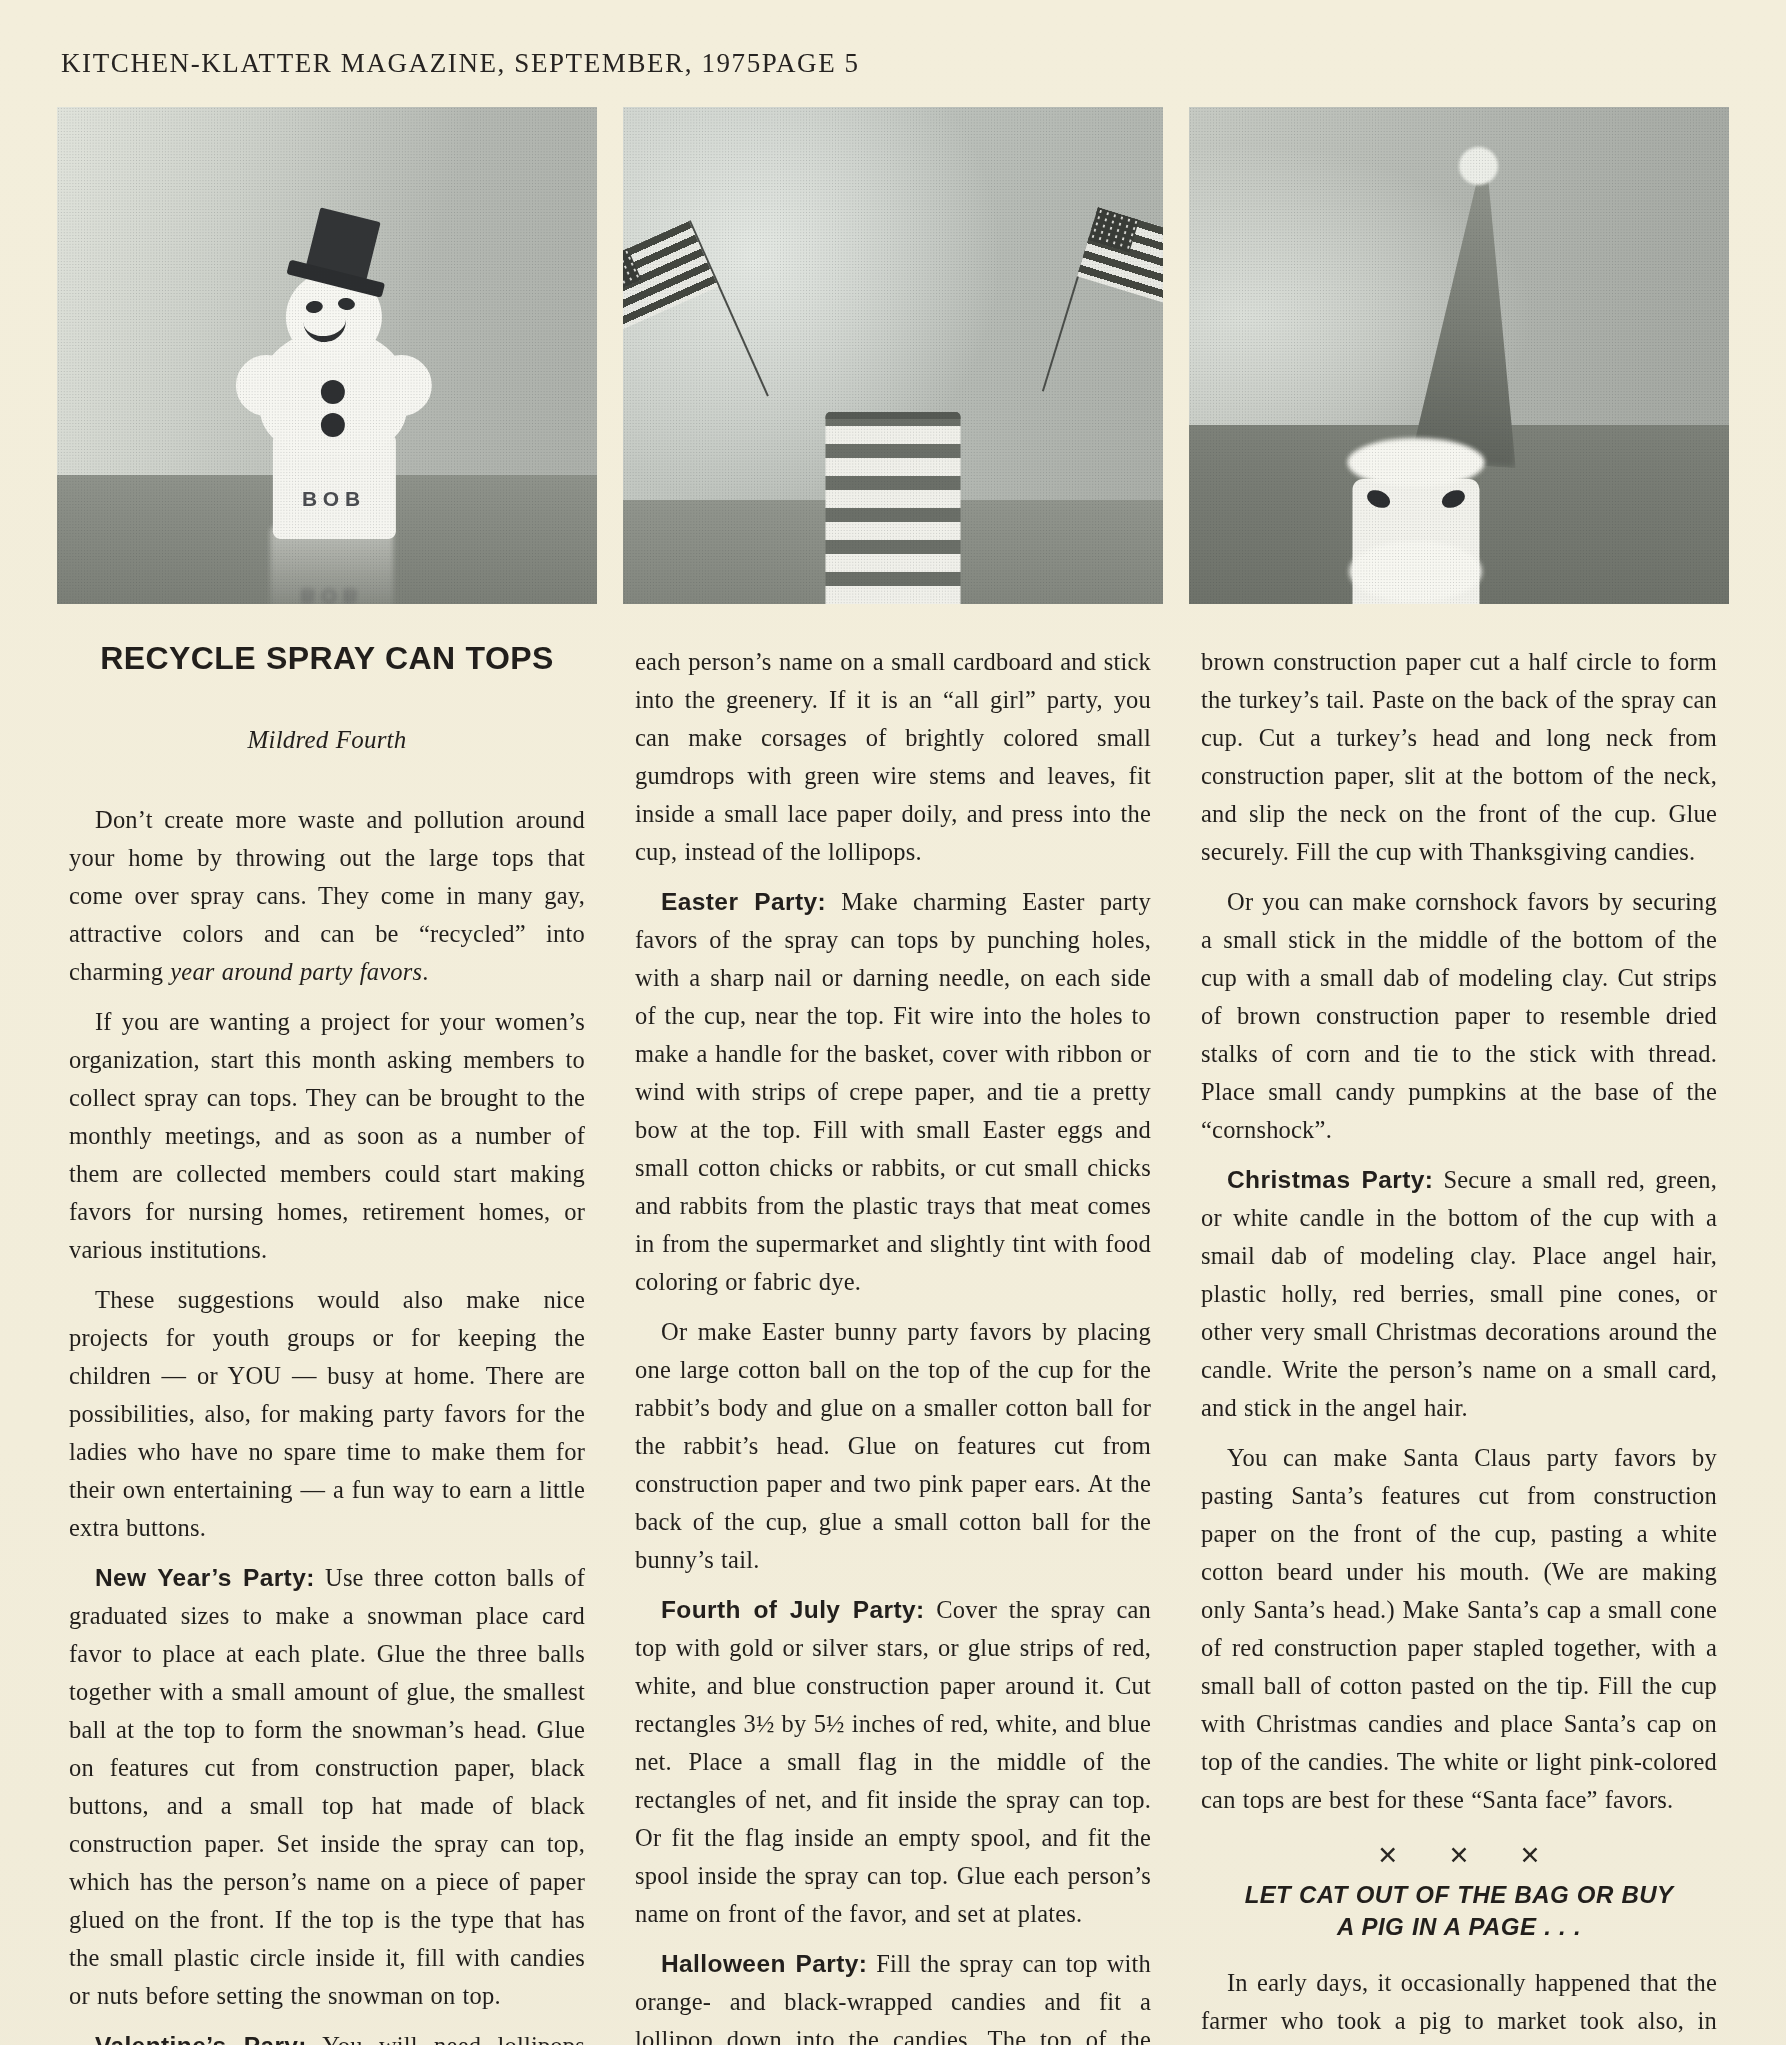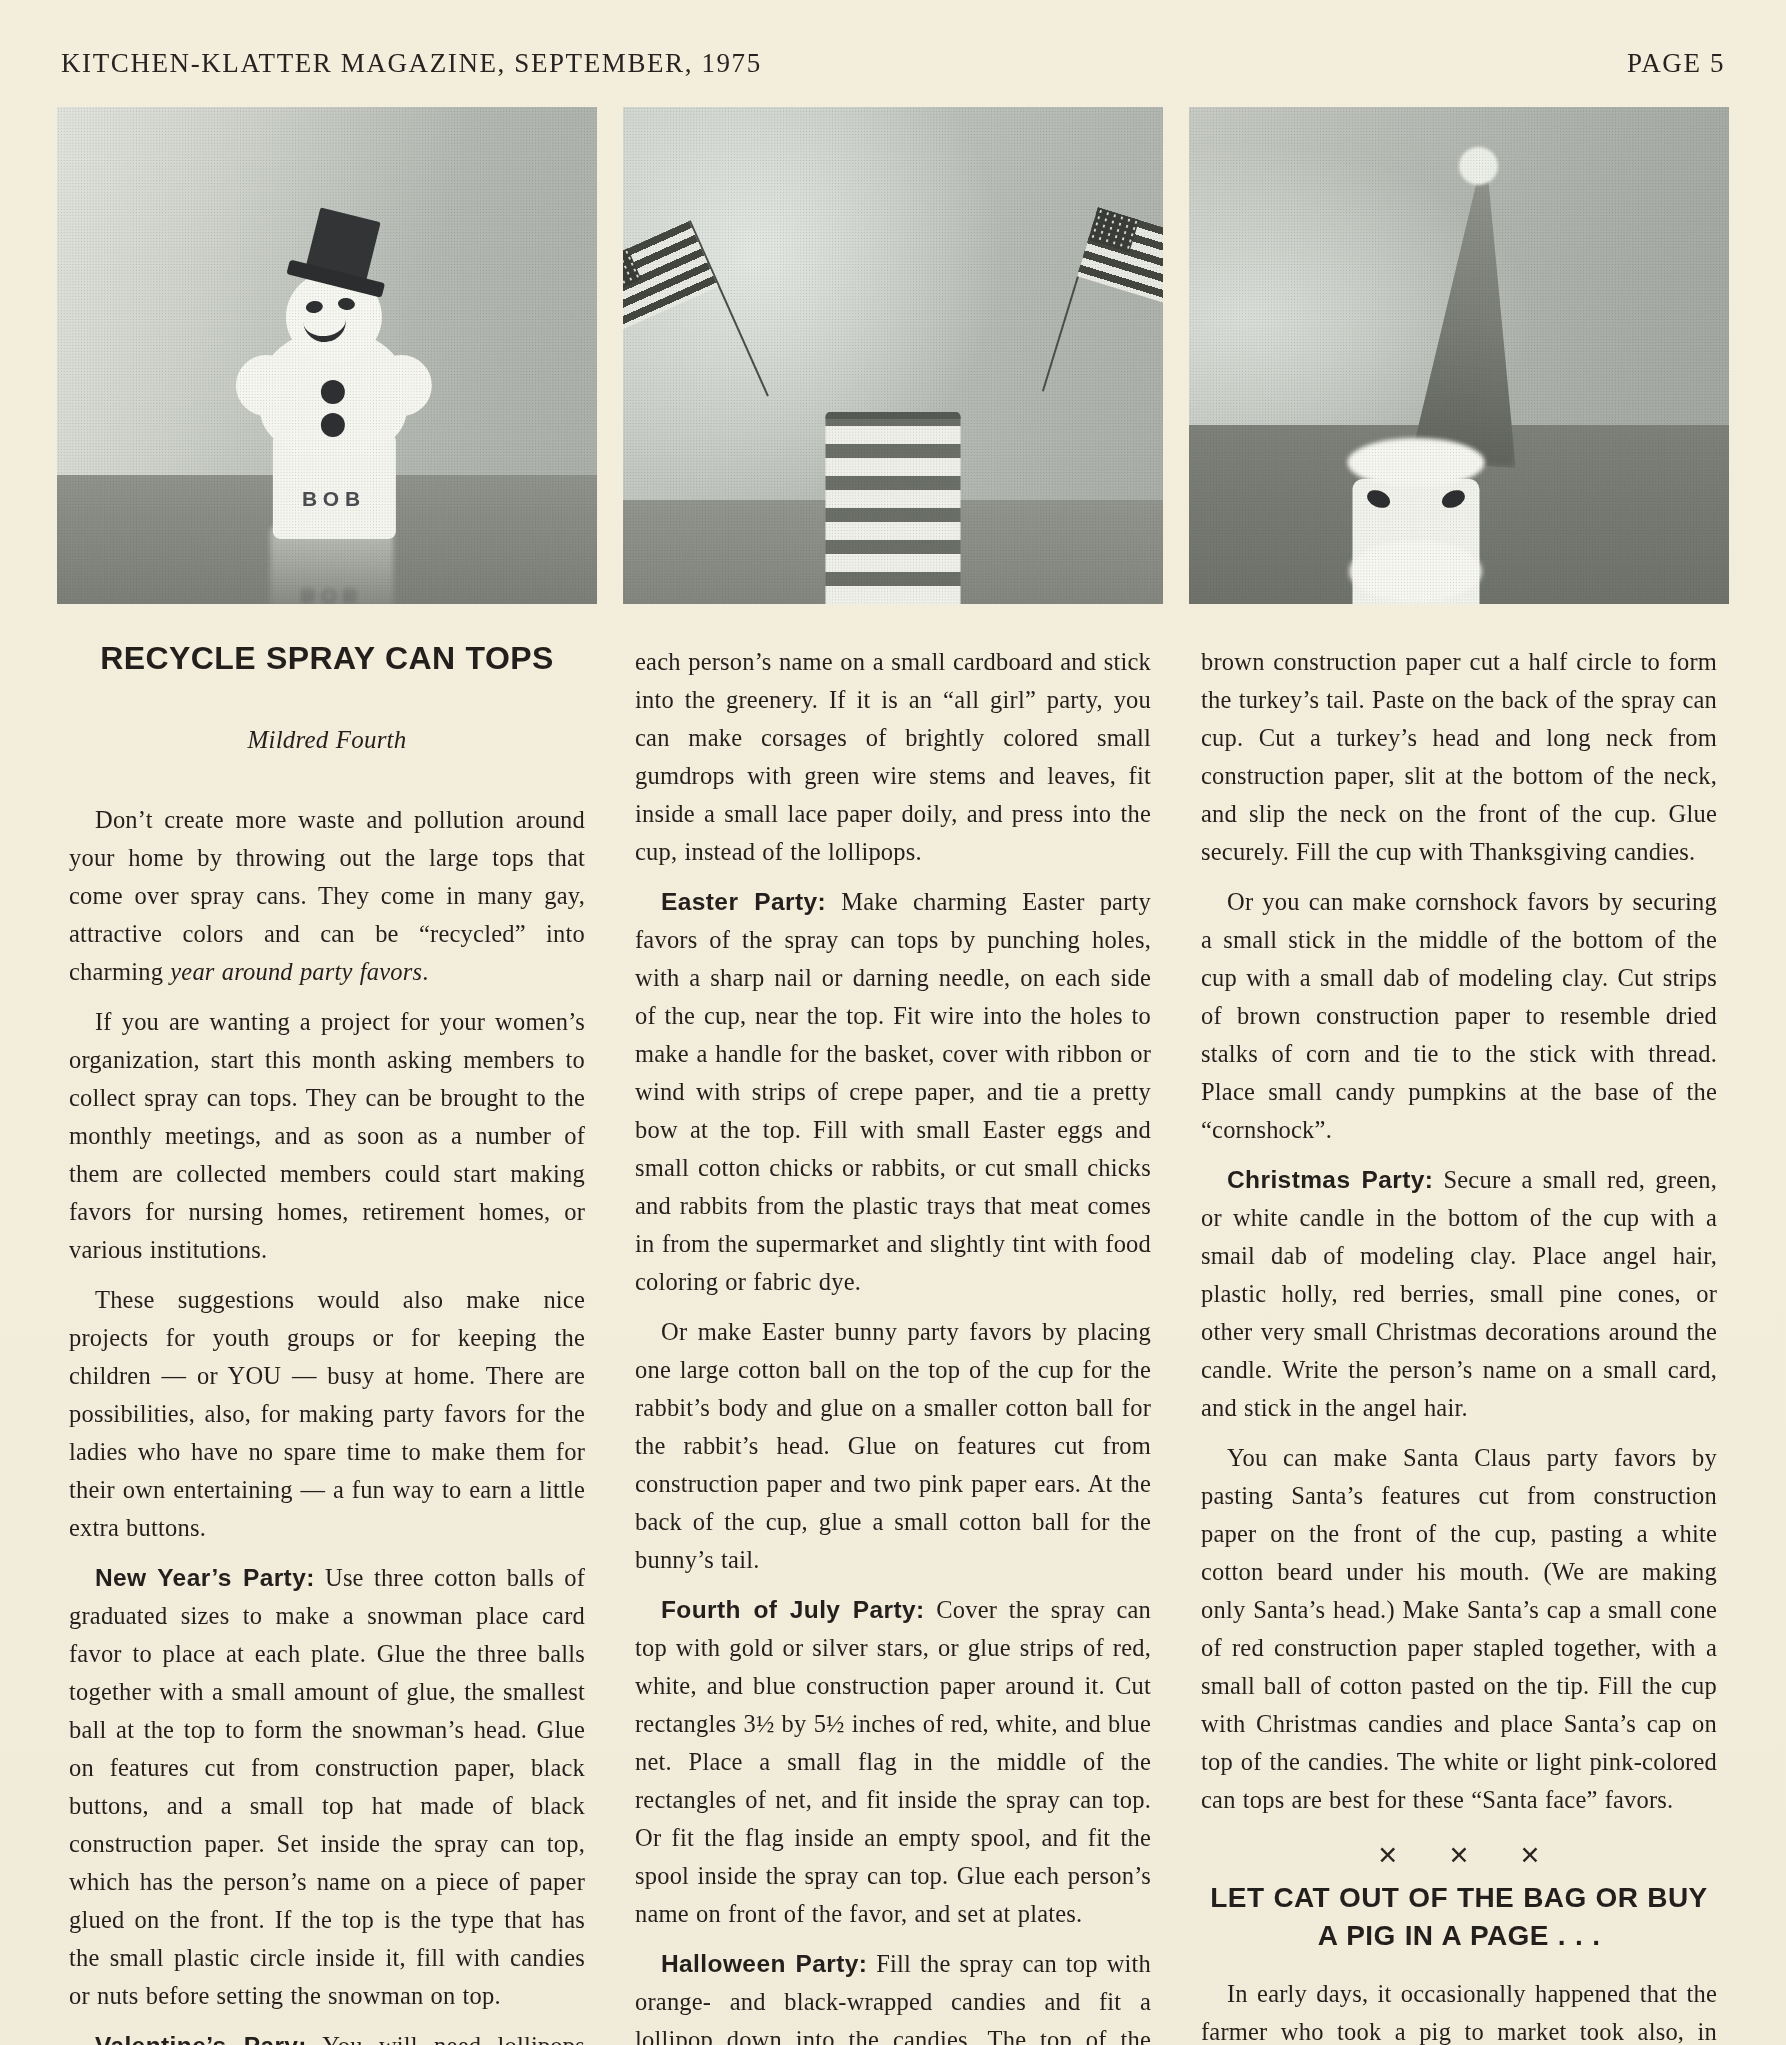"KITCHEN-KLATTER MAGAZINE, SEPTEMBER," header { justify-content: space-between -> none }
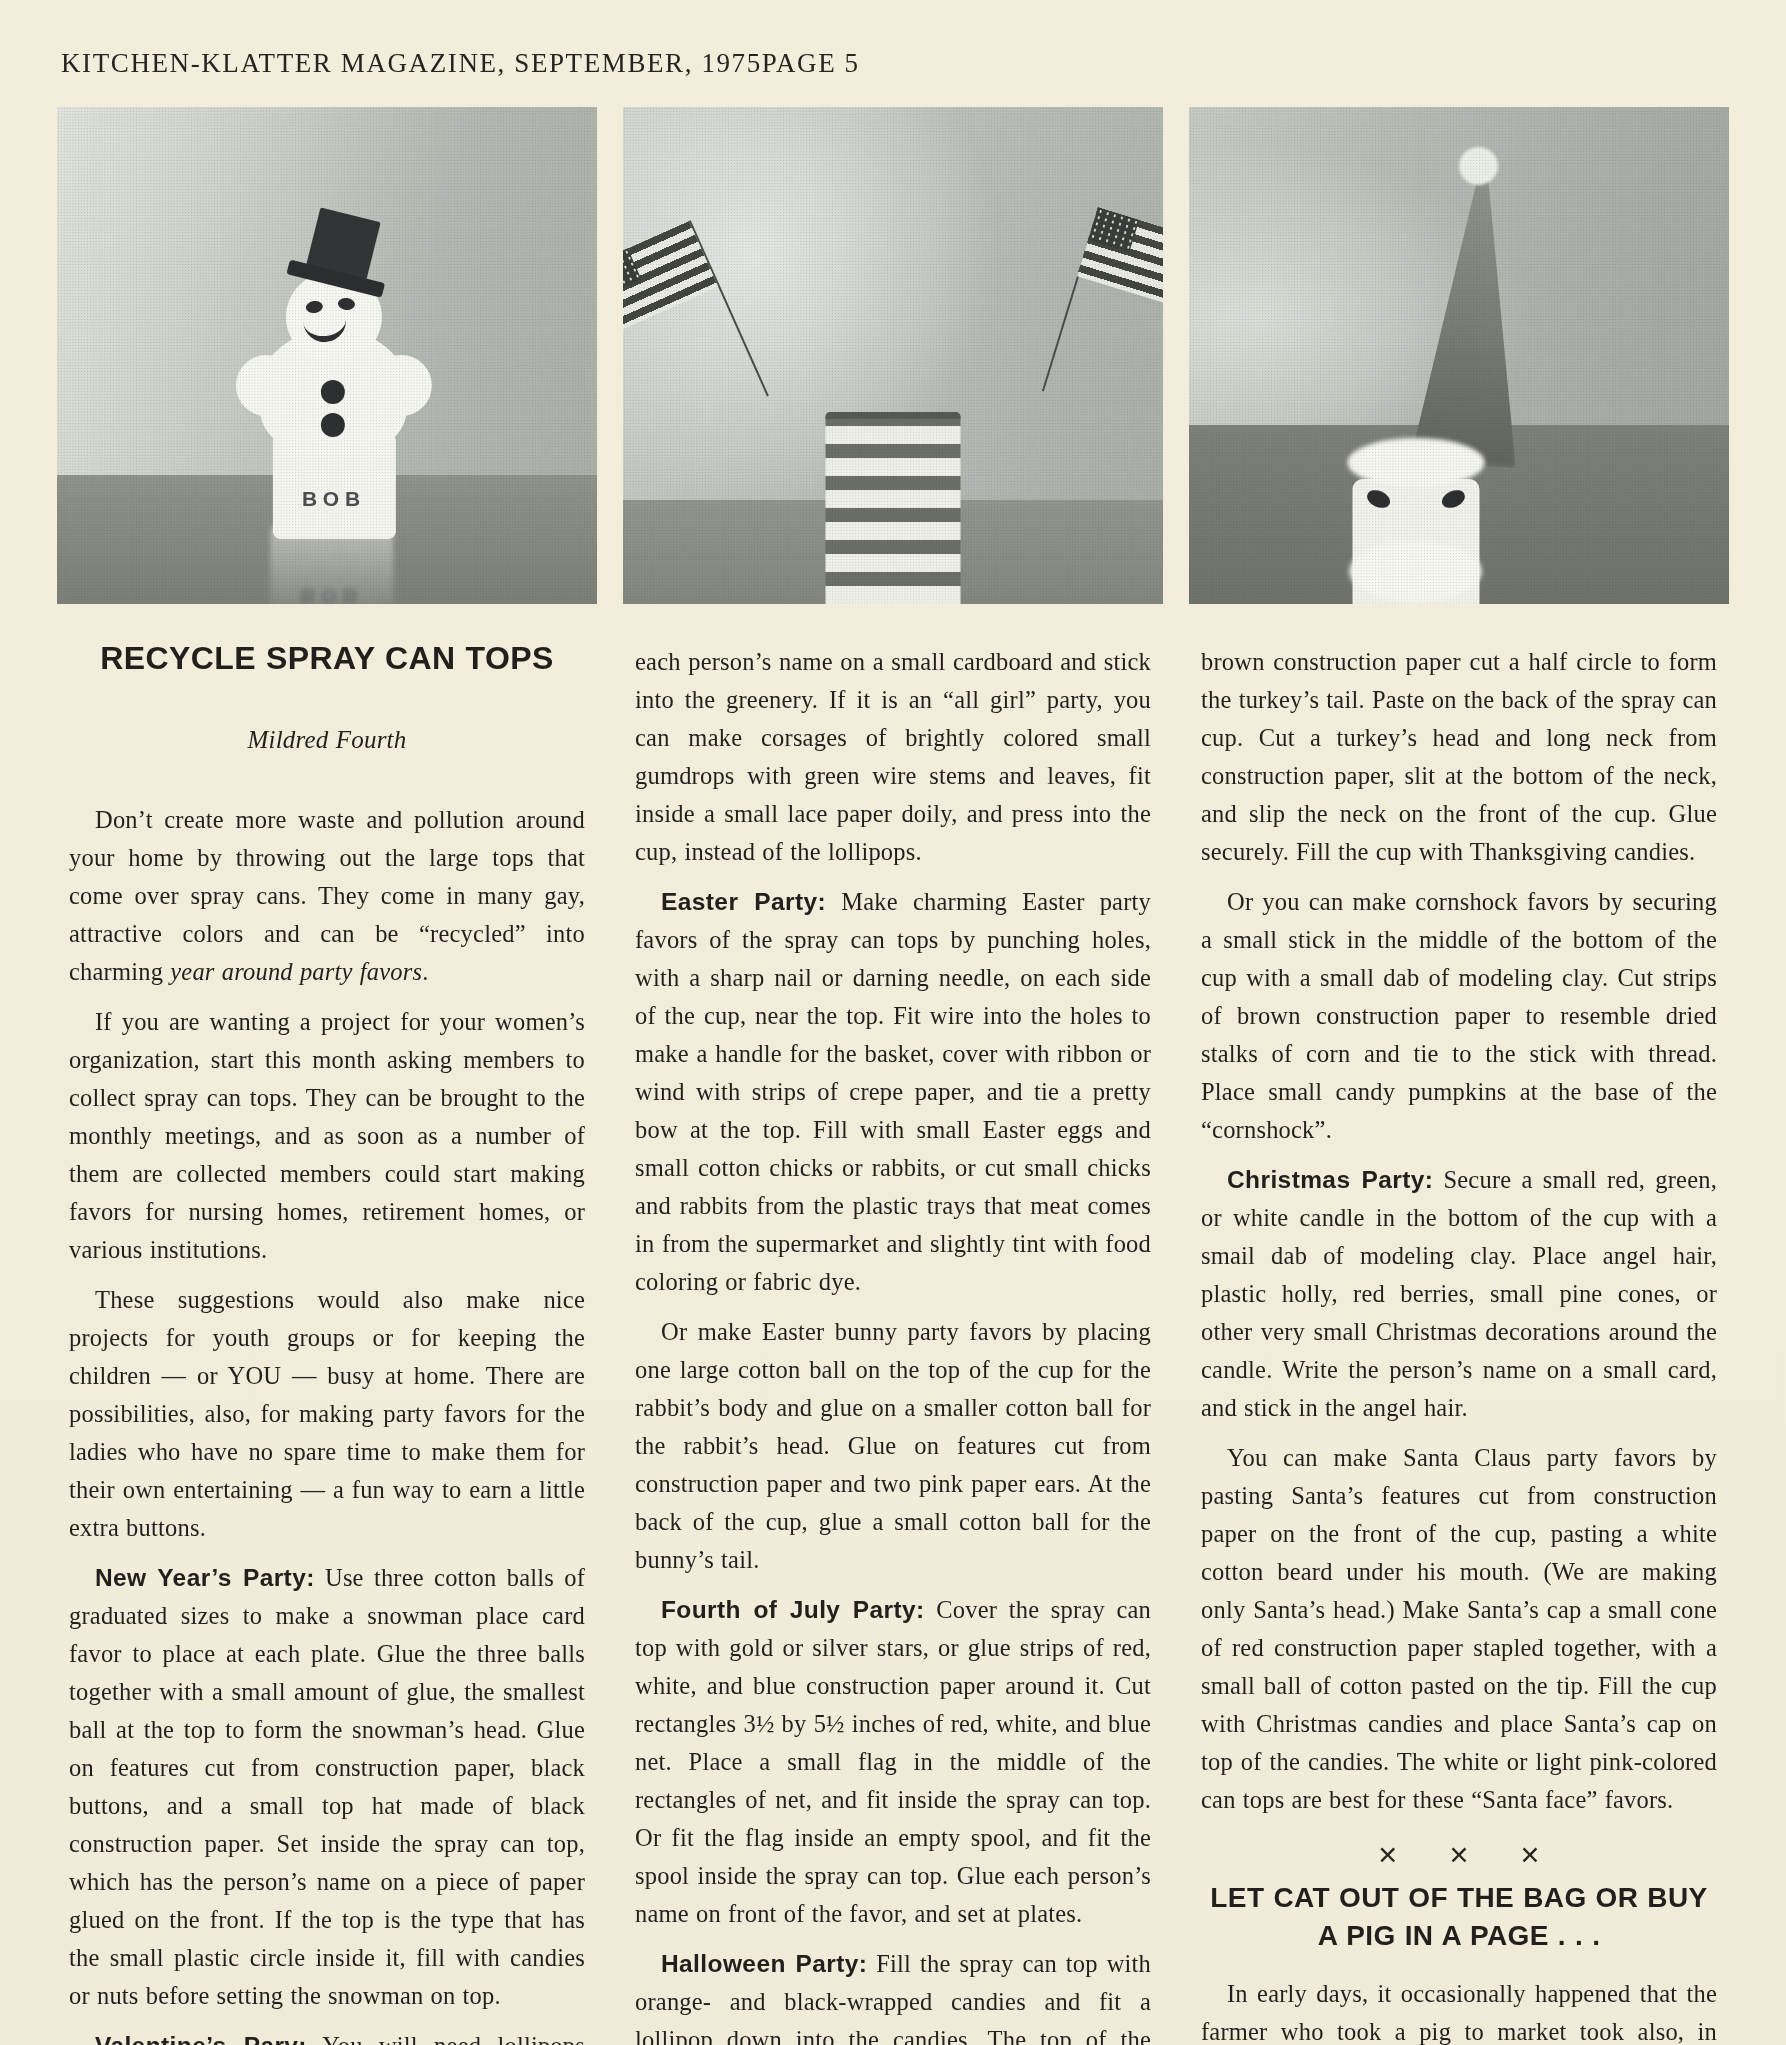"LET CAT OUT OF THE" .sectitle { font-size: 28px -> 24px; font-style: none -> italic }
